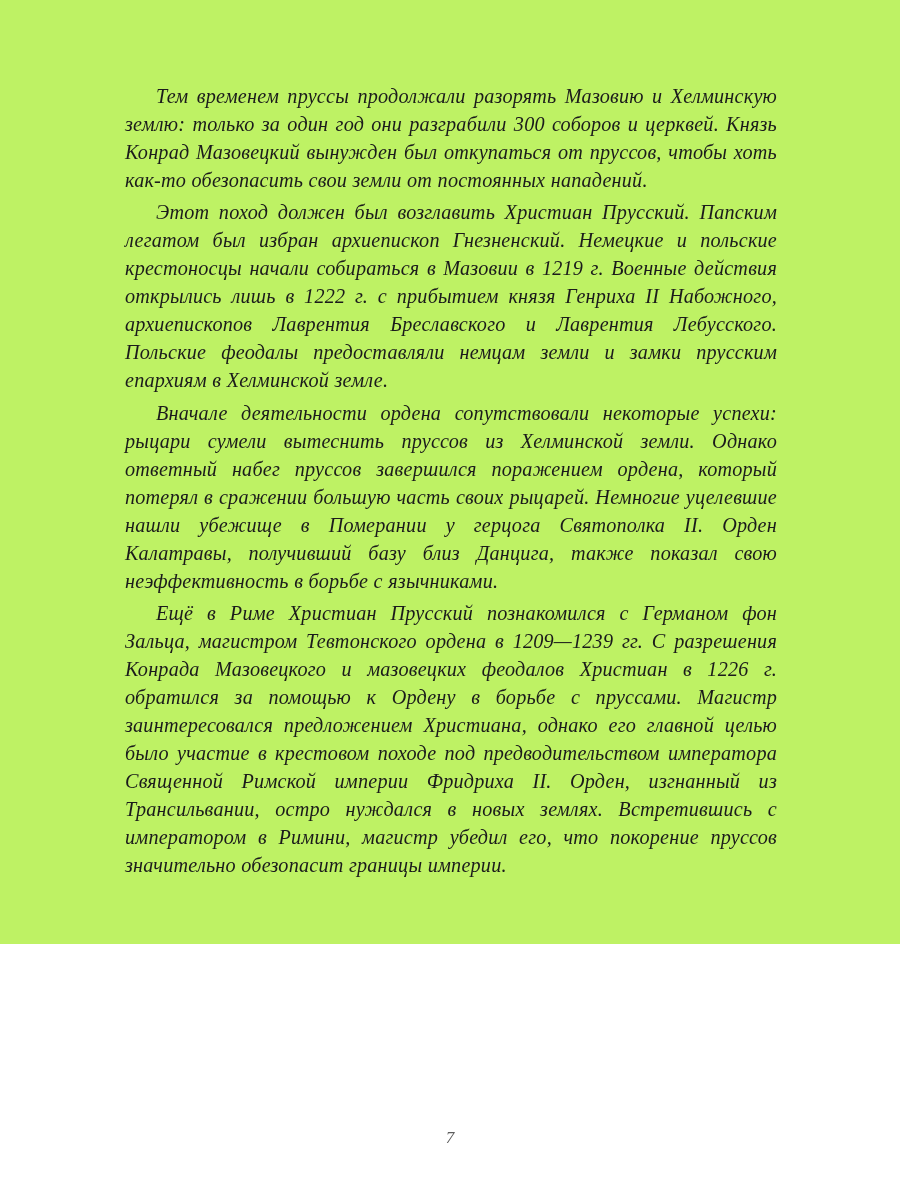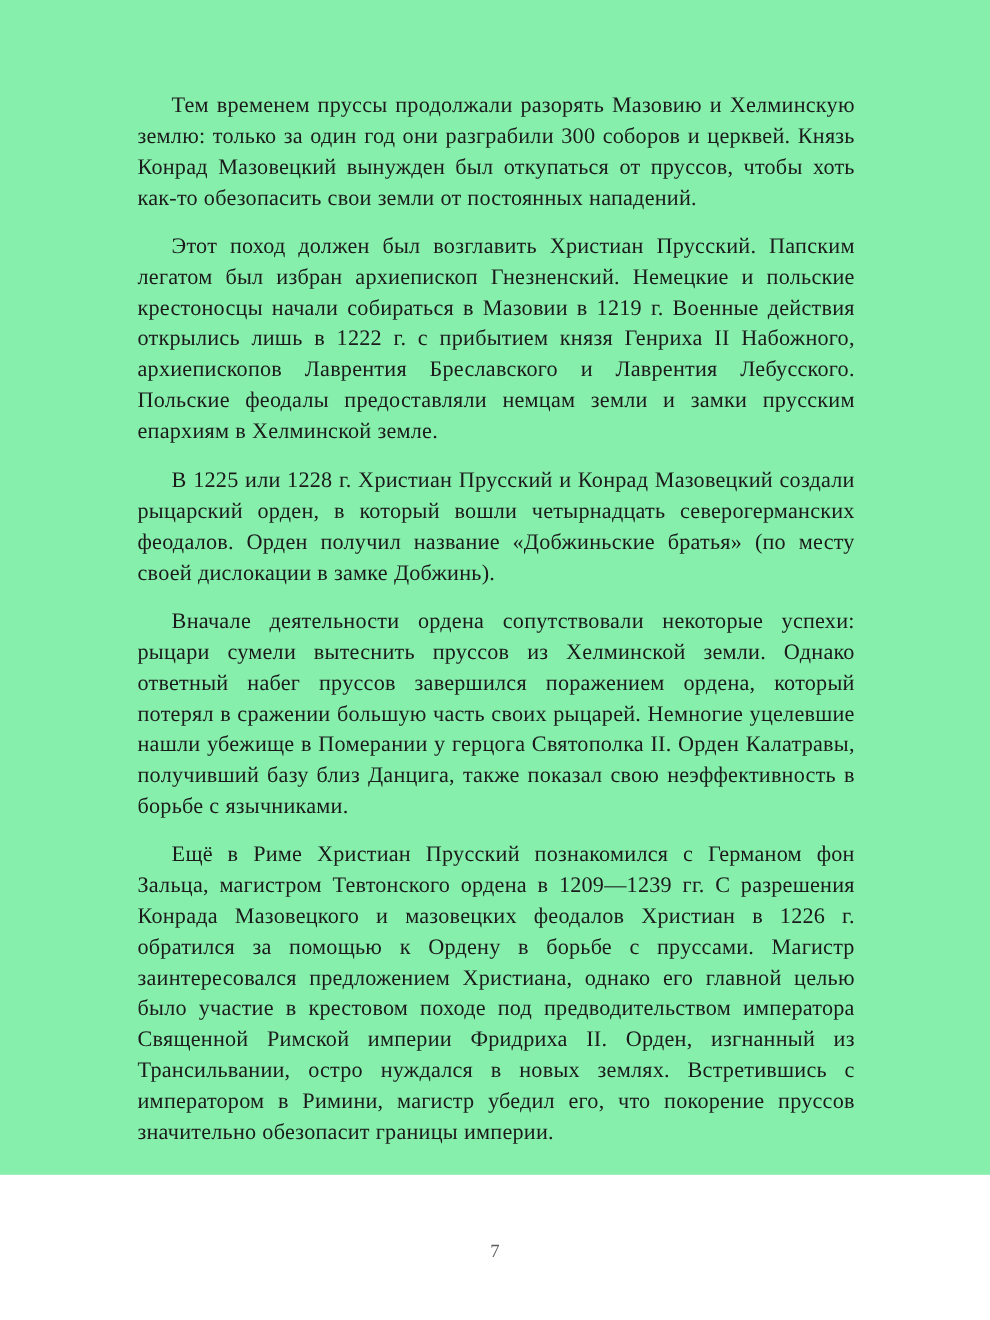"Тем временем пруссы продолжали разорять" .page { background: #86efac -> #bef264; font-style: none -> italic; height: 1068px -> 944px }
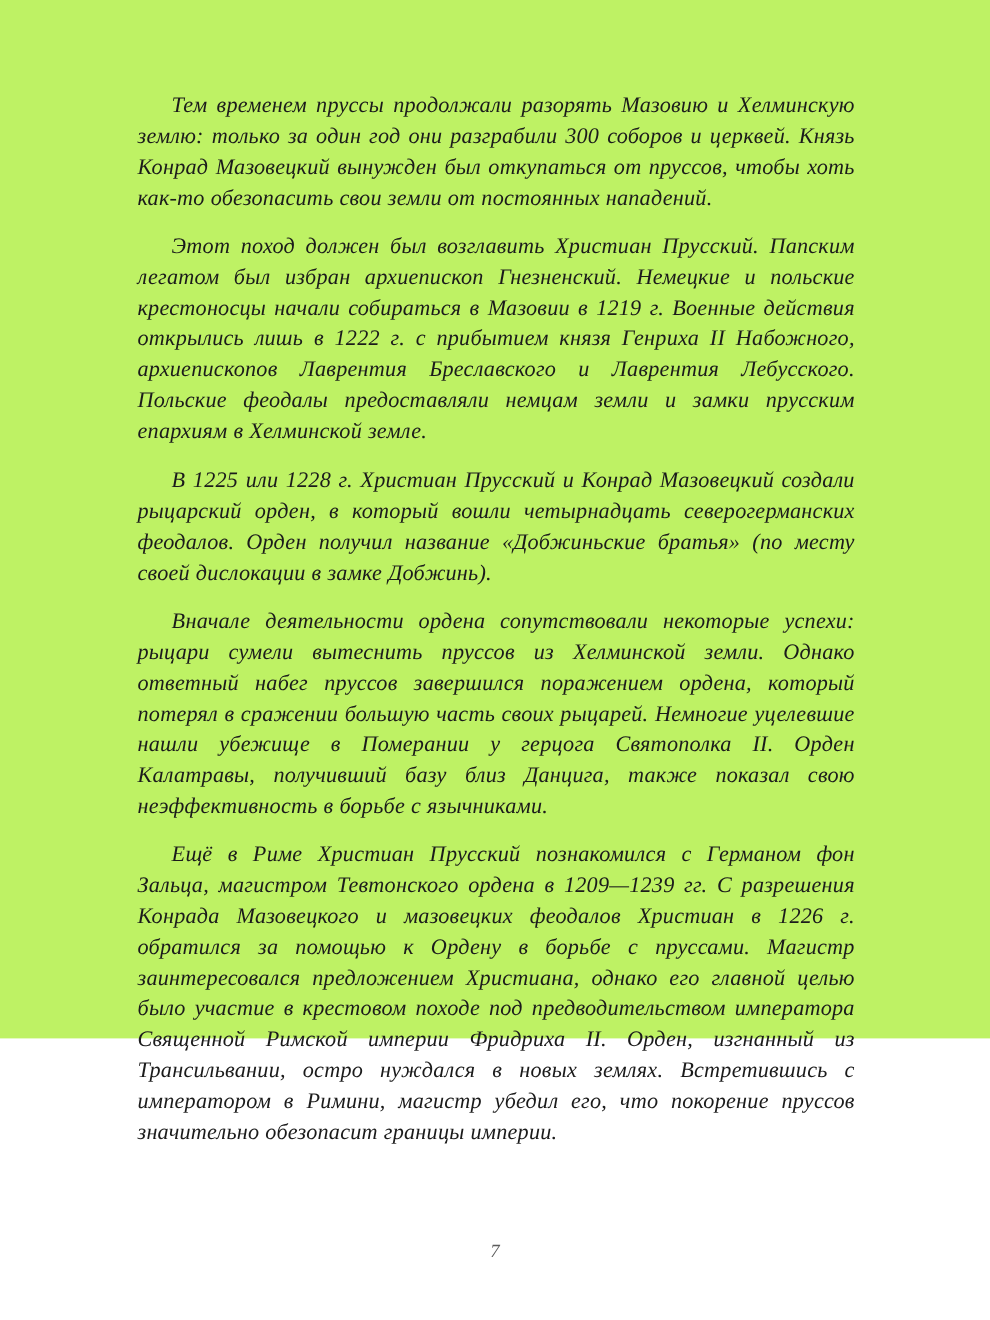"Этот поход должен был возглавить" .para + .para { margin-top: 16px -> 4px }
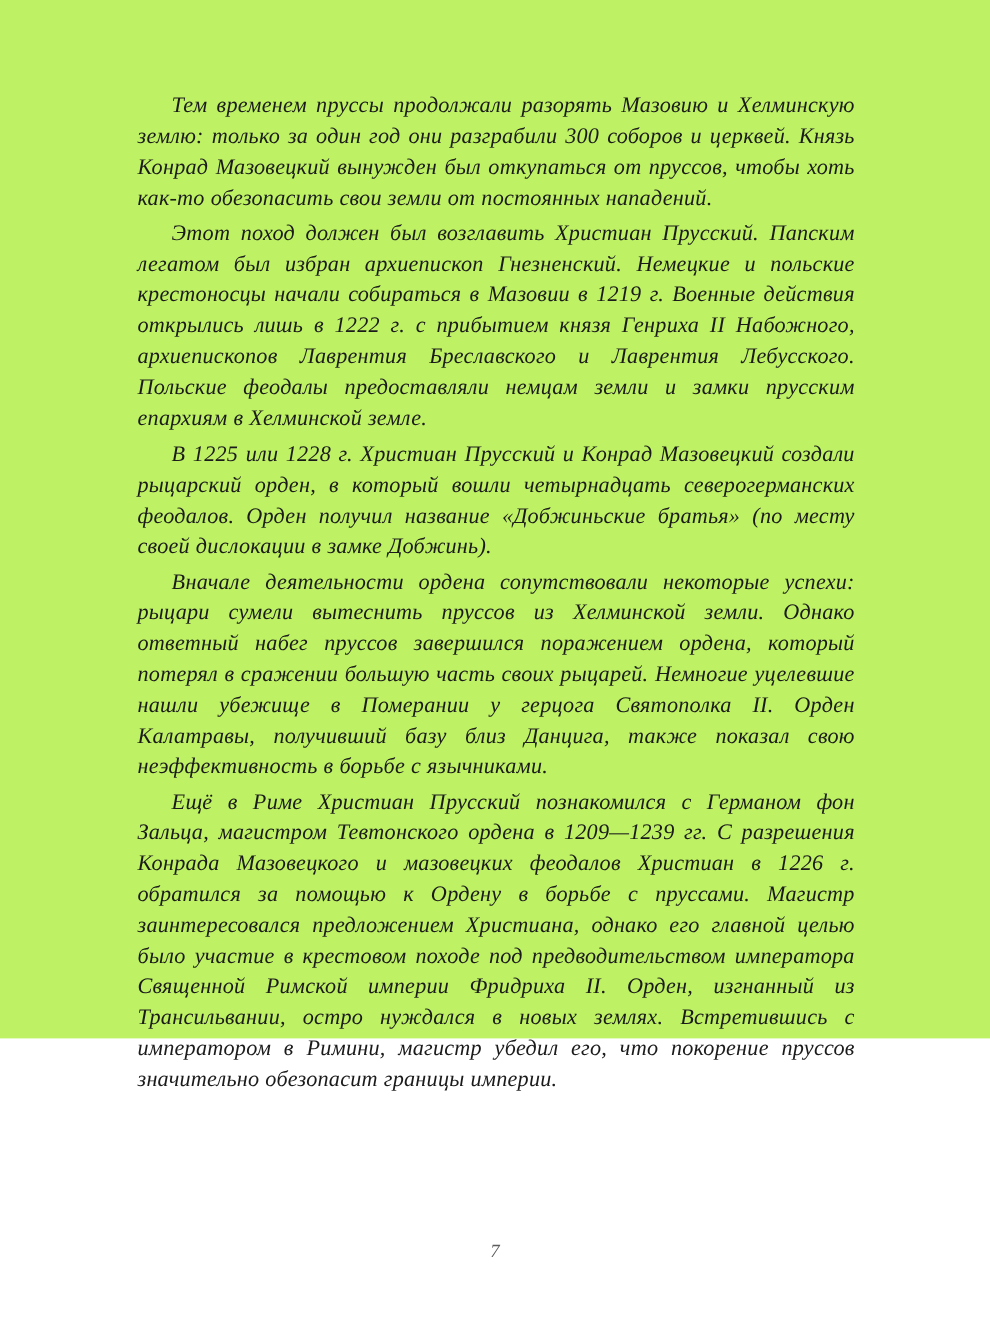"В 1225 или 1228 г." p.para { html: <p>В 1225 или 1228 г. Христиан Прусский и Конрад Мазовецкий создали рыцарский орден, в который вошли четырнадцать северогерманских феодалов. Орден получил название «Добжиньские братья» (по месту своей дислокации в замке Добжинь).</p> -> none }
